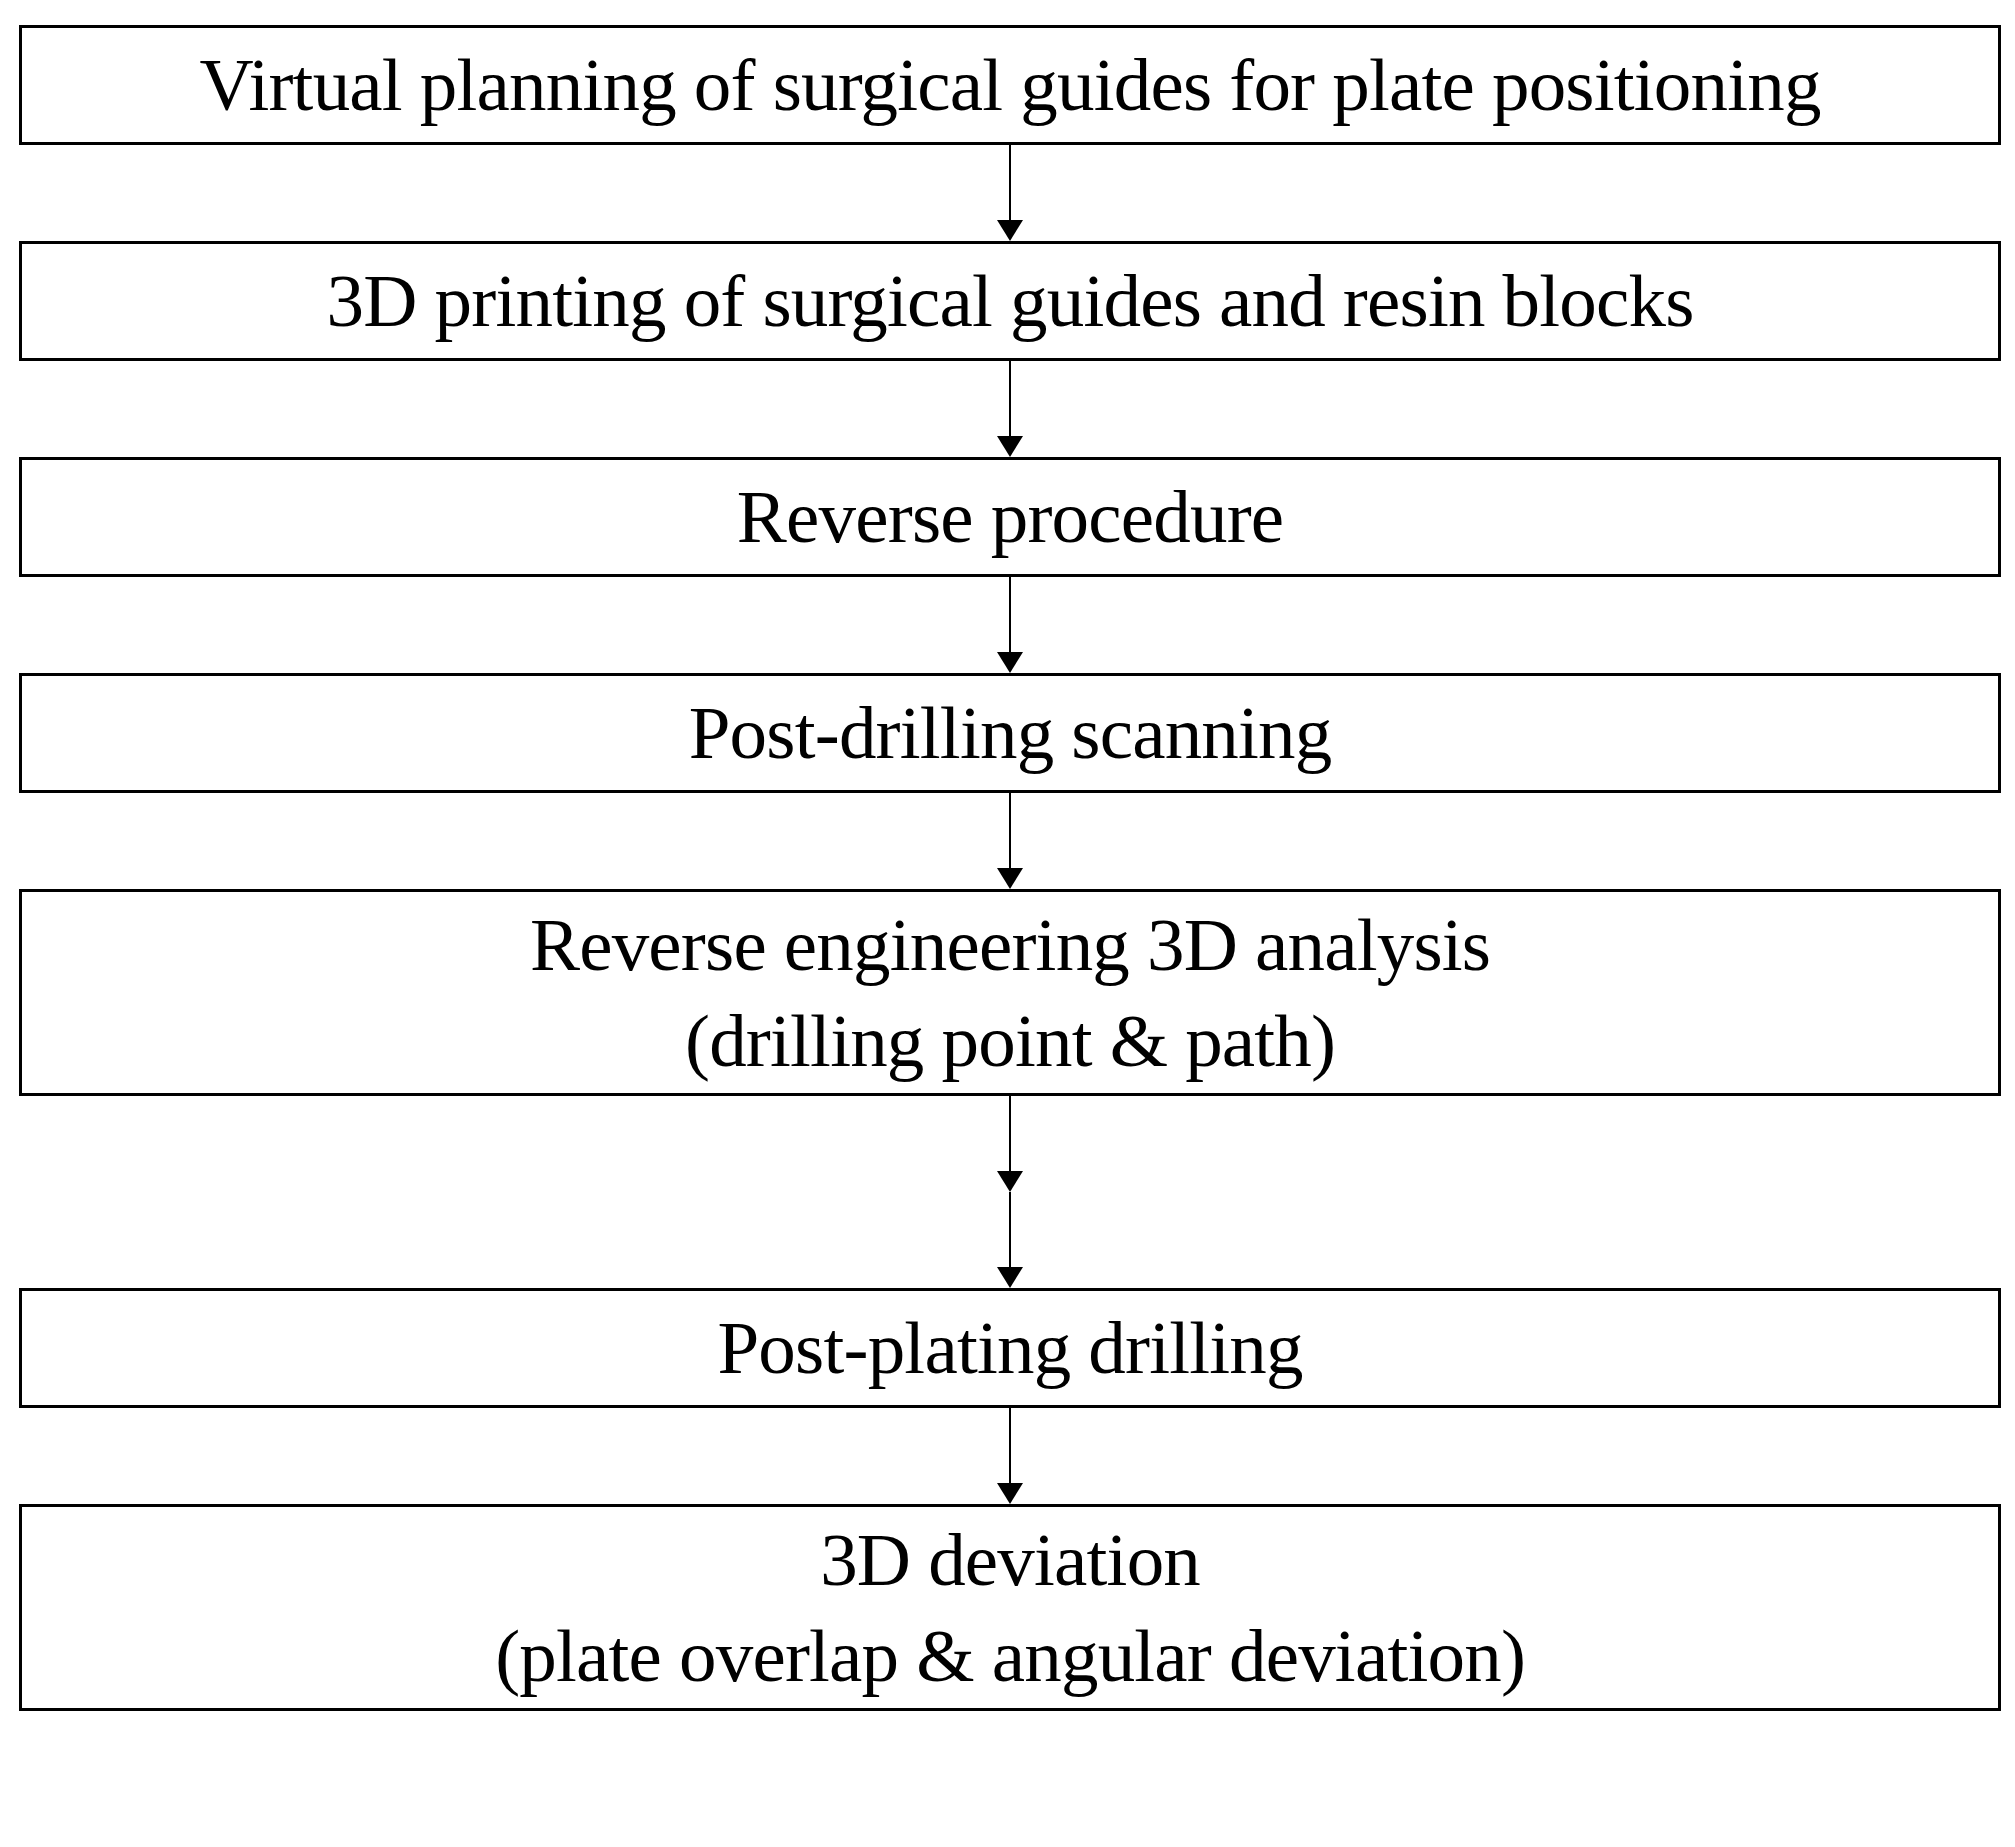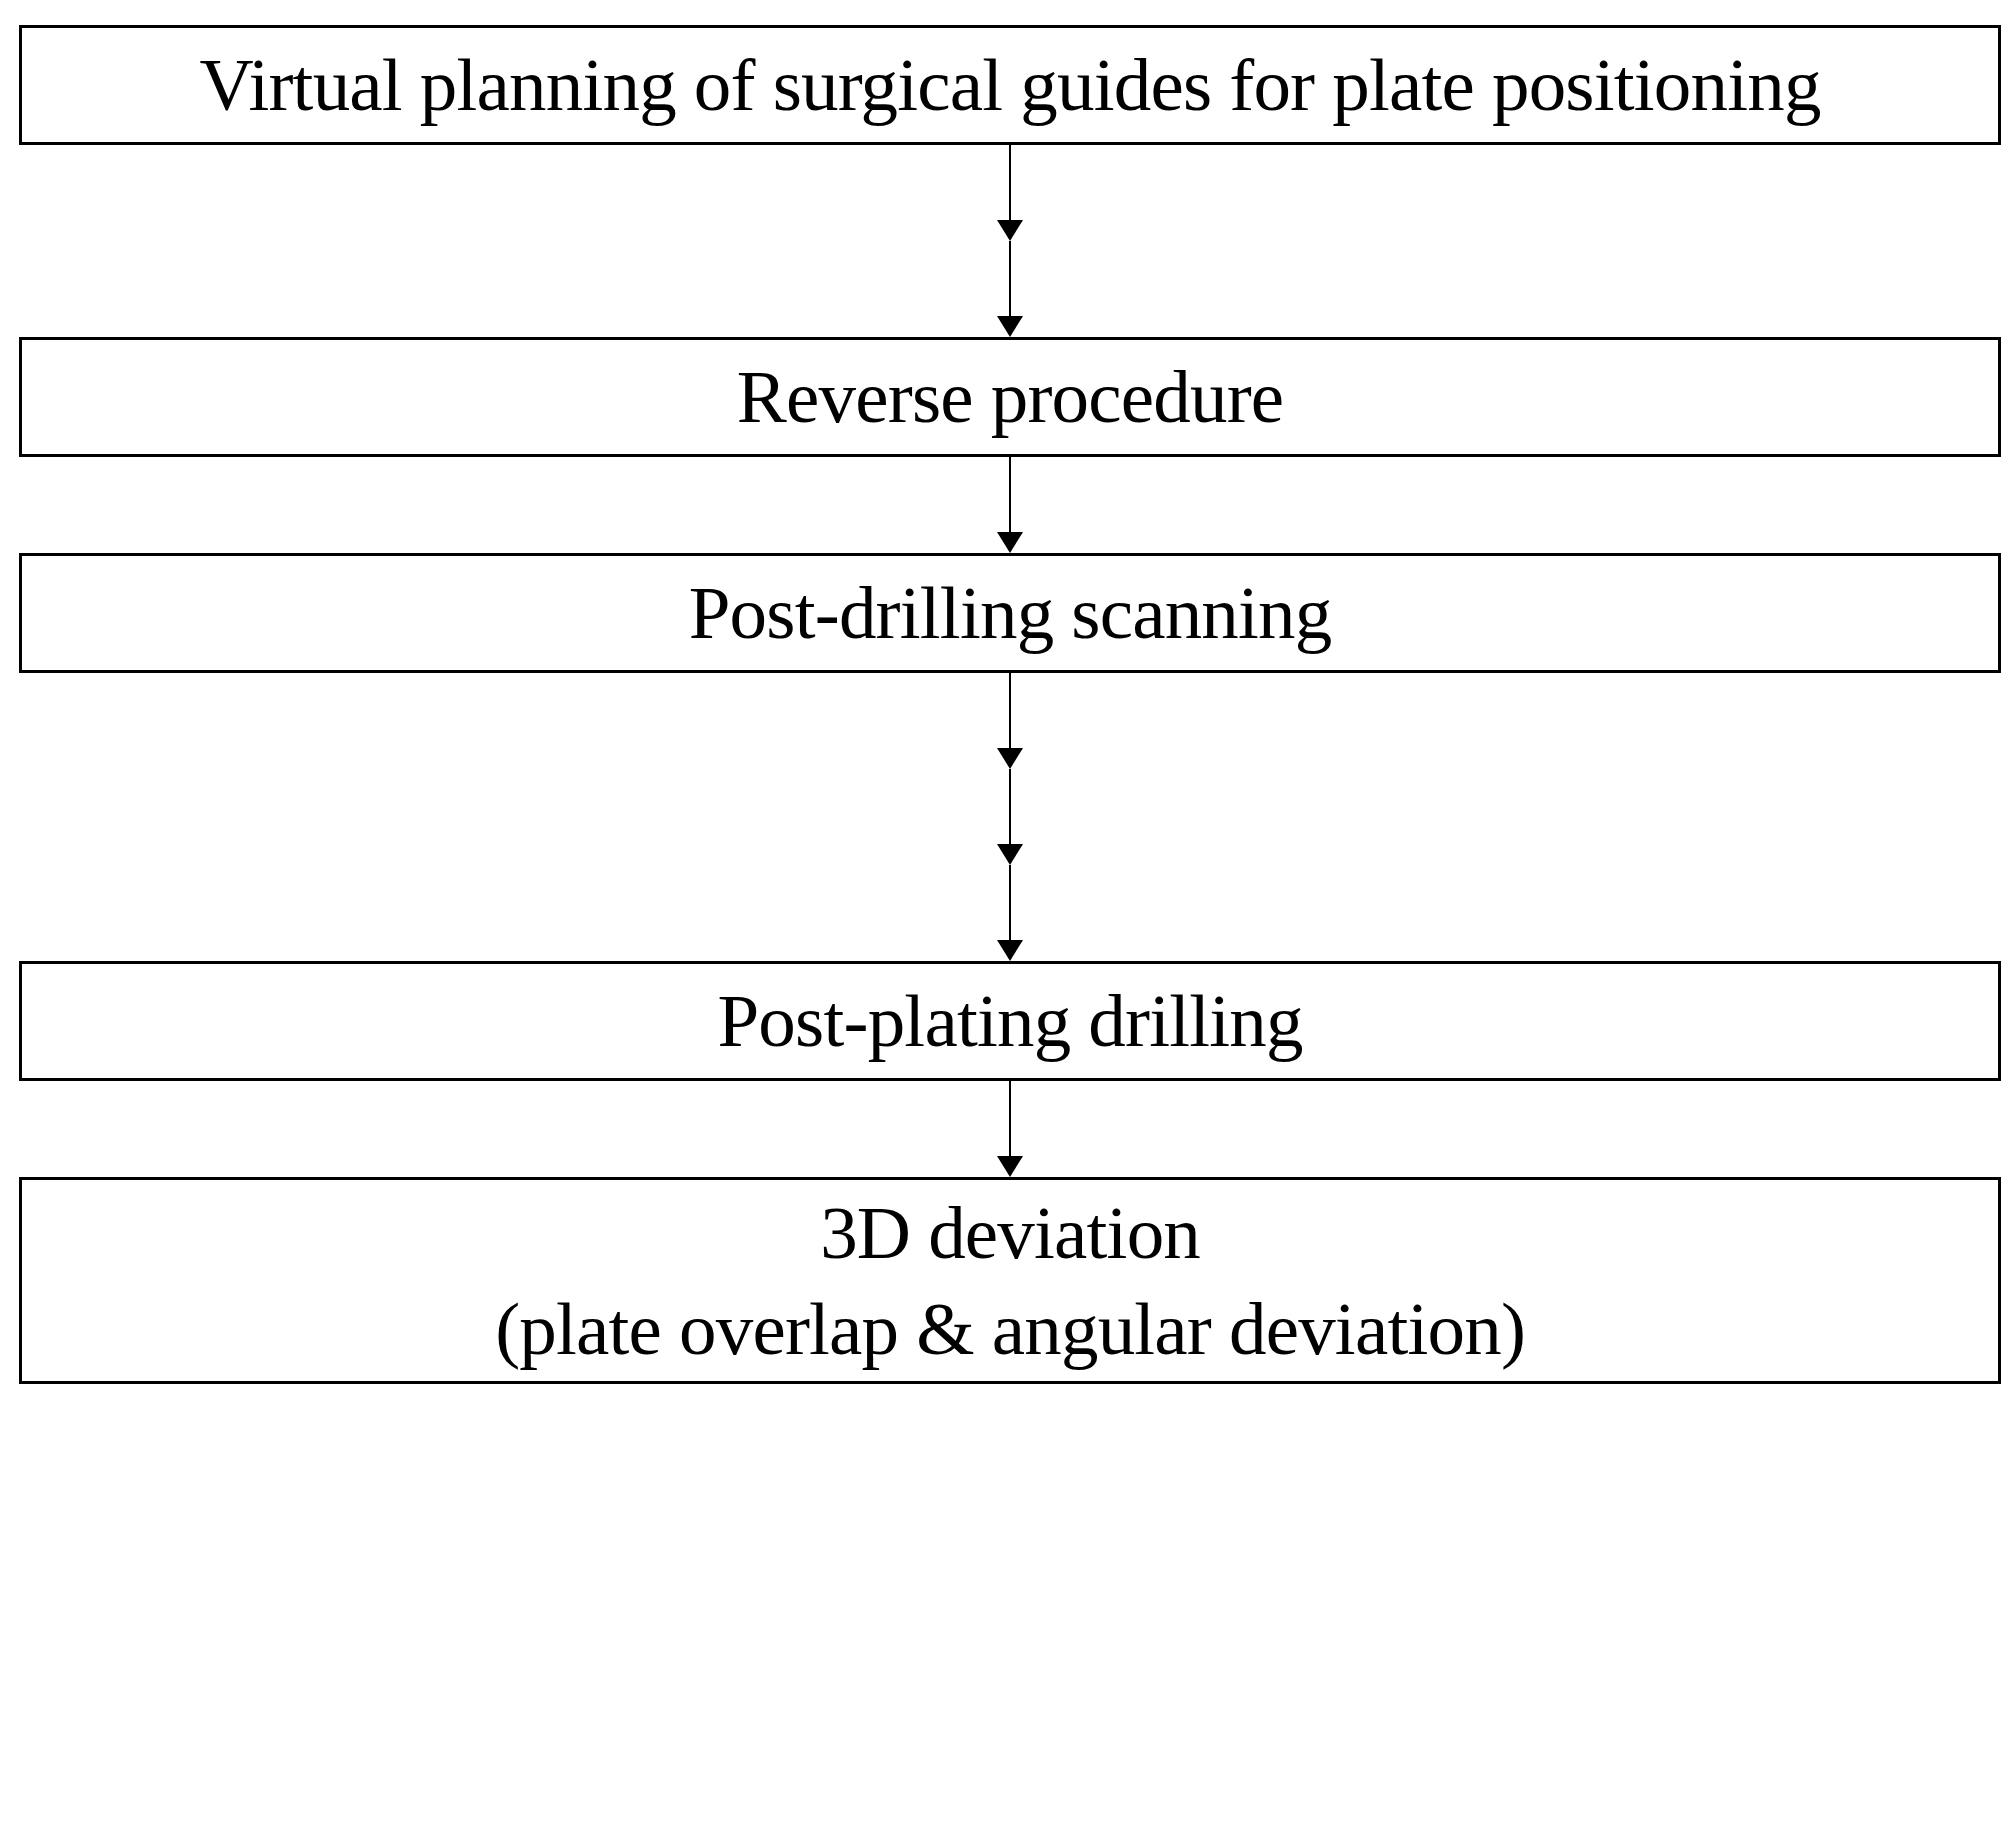"3D printing of surgical guides" div.box { html: none -> <div> <span>3D printing of surgical guides and resin blocks</span> </div> }
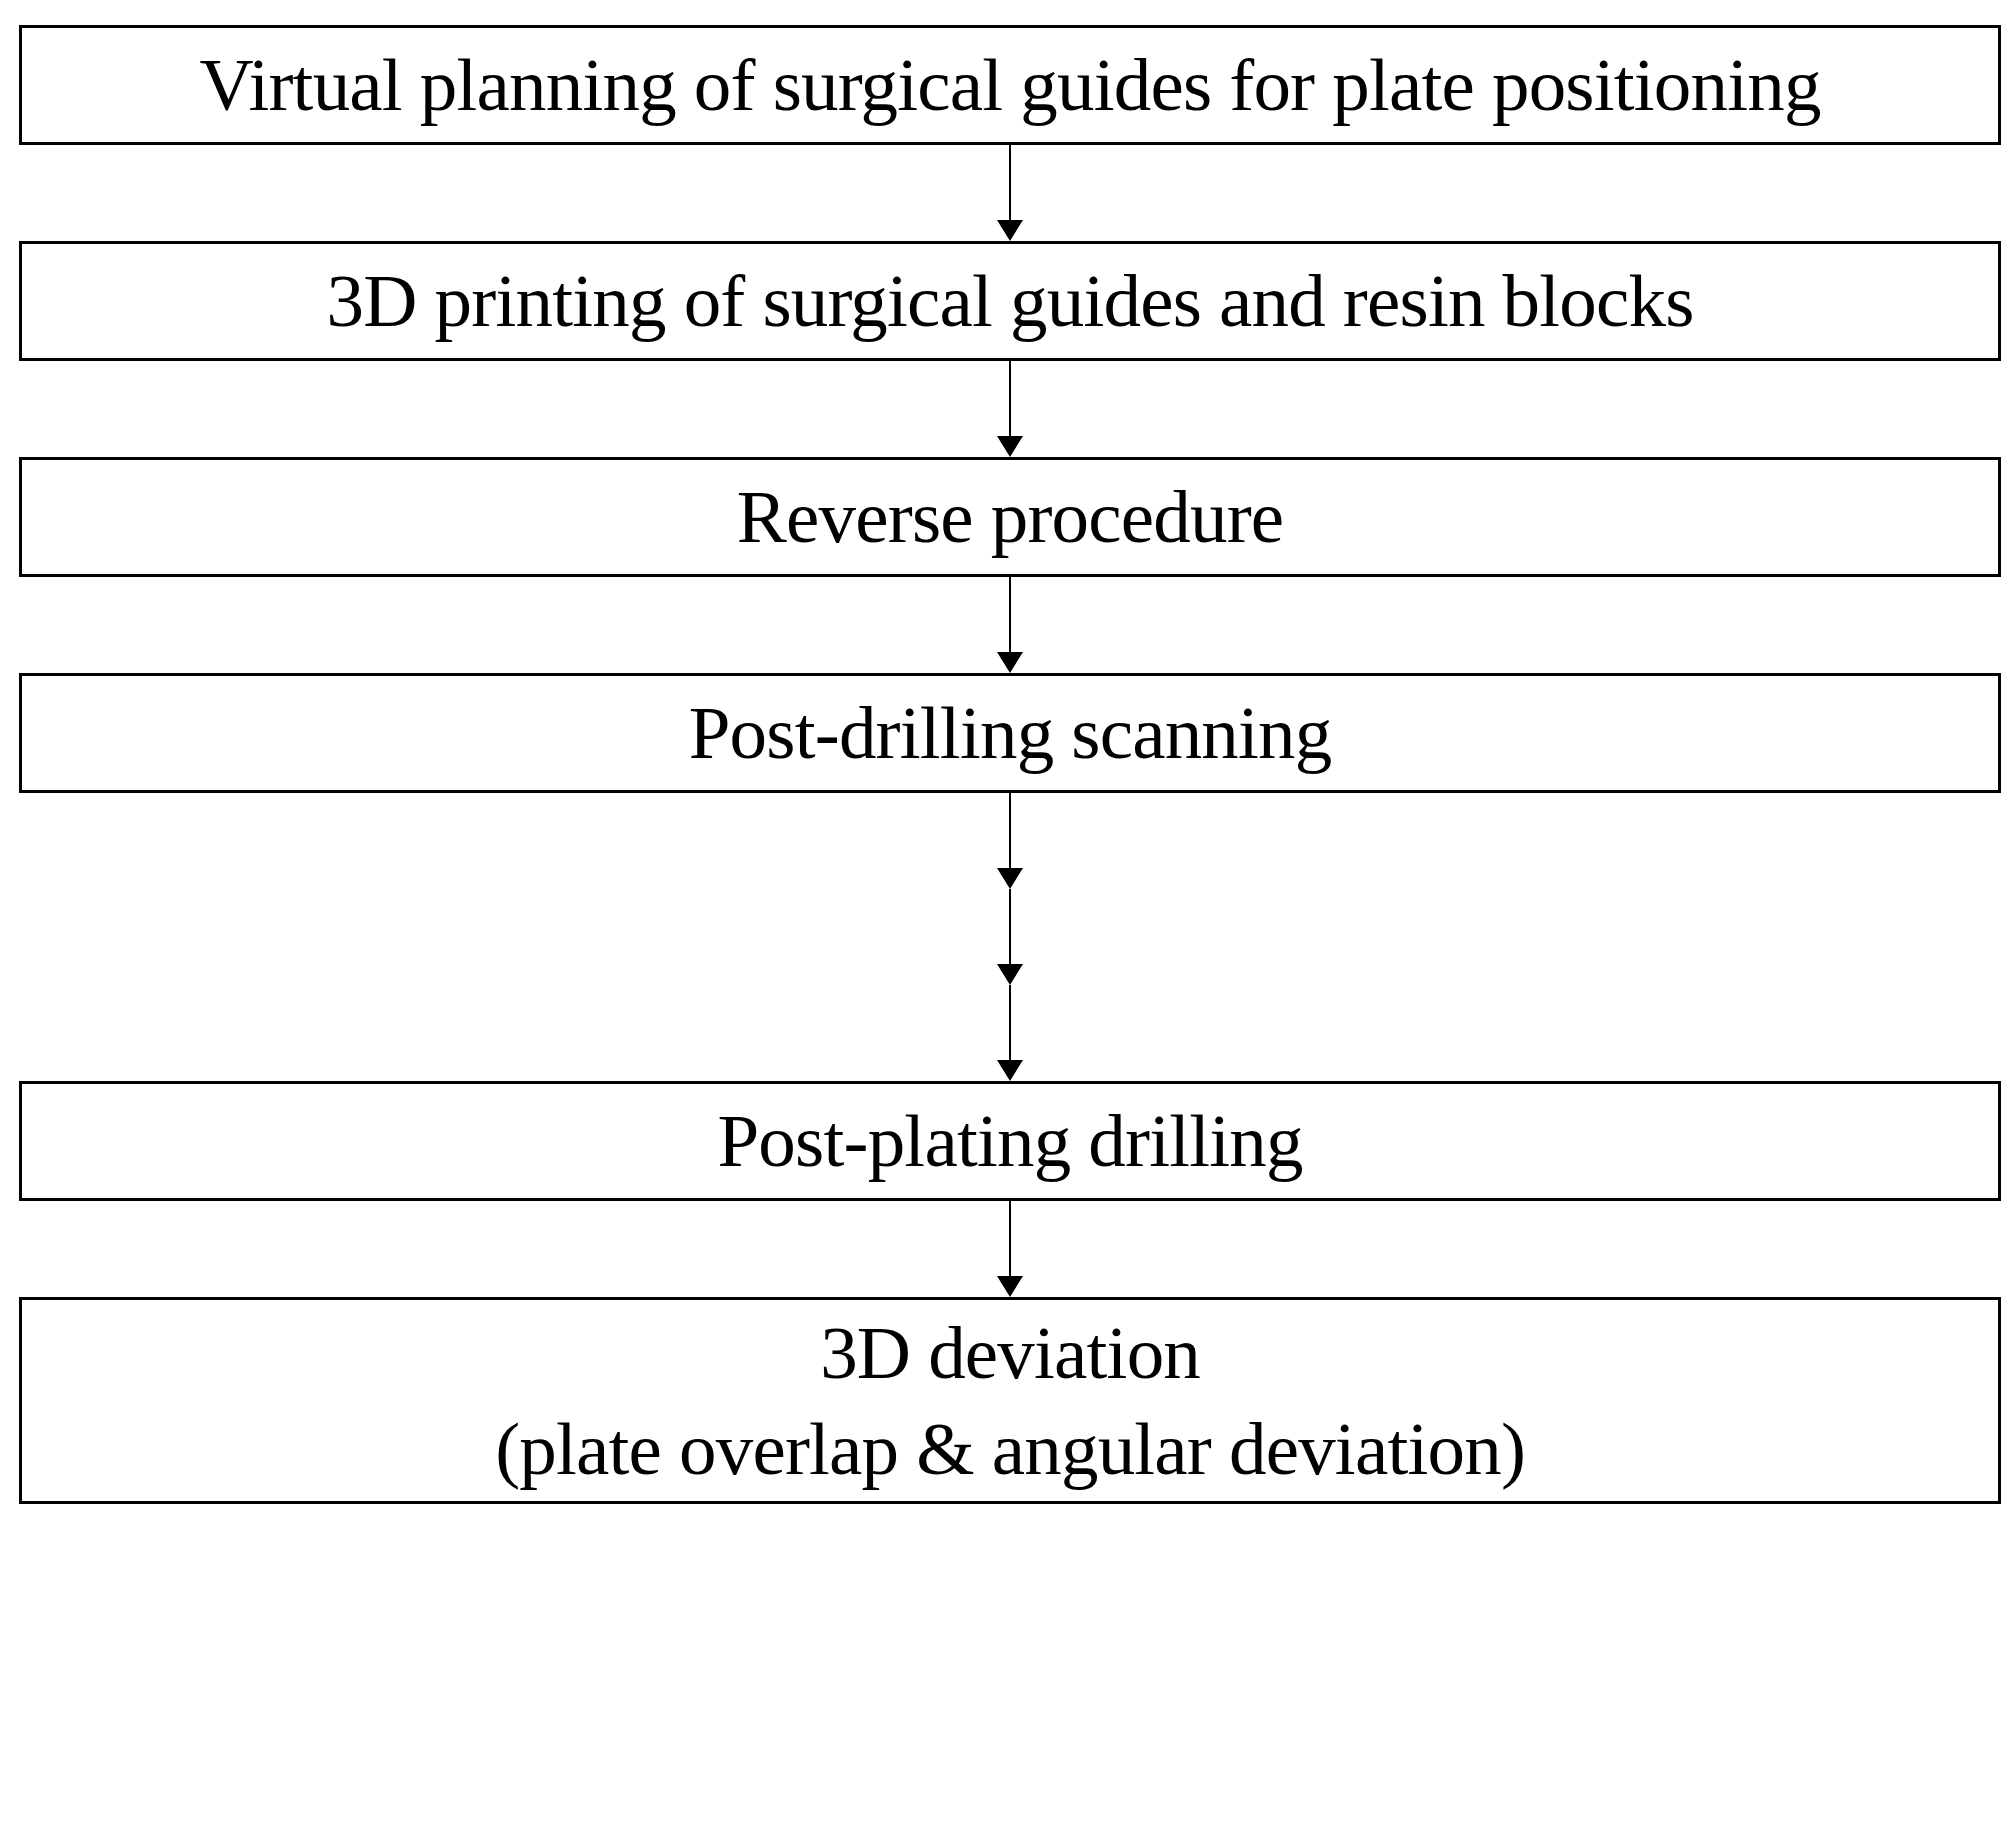"Reverse engineering 3D analysis" div.box { html: none -> <div> <span>Reverse engineering 3D analysis</span> <span>(drilling point &amp; path)</span> </div> }
